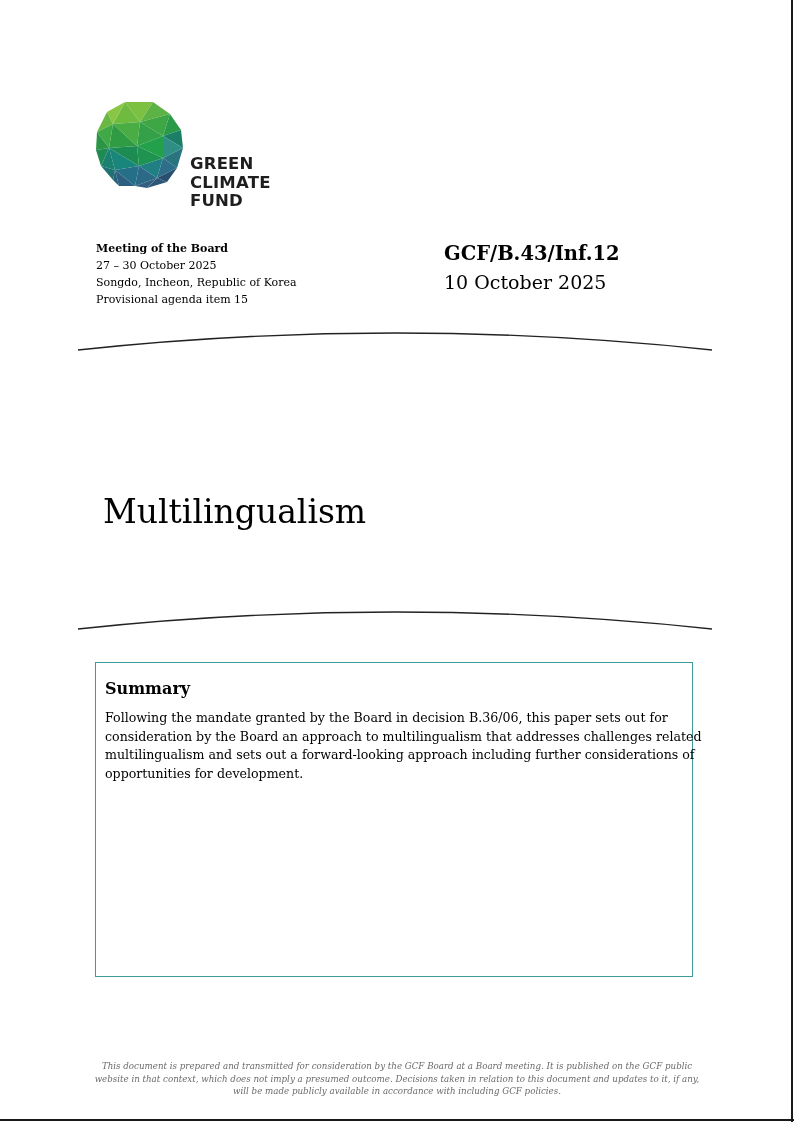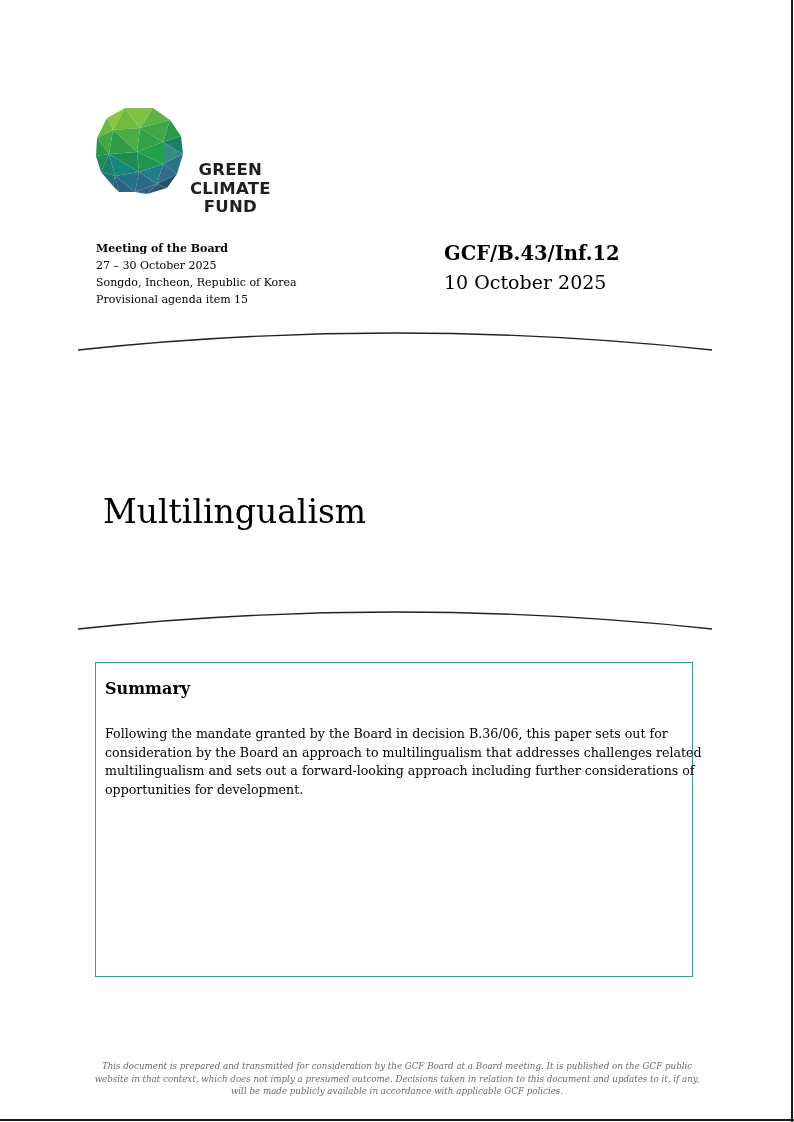"GREEN" .logo { text-align: center -> none; top: 106px -> 100px }
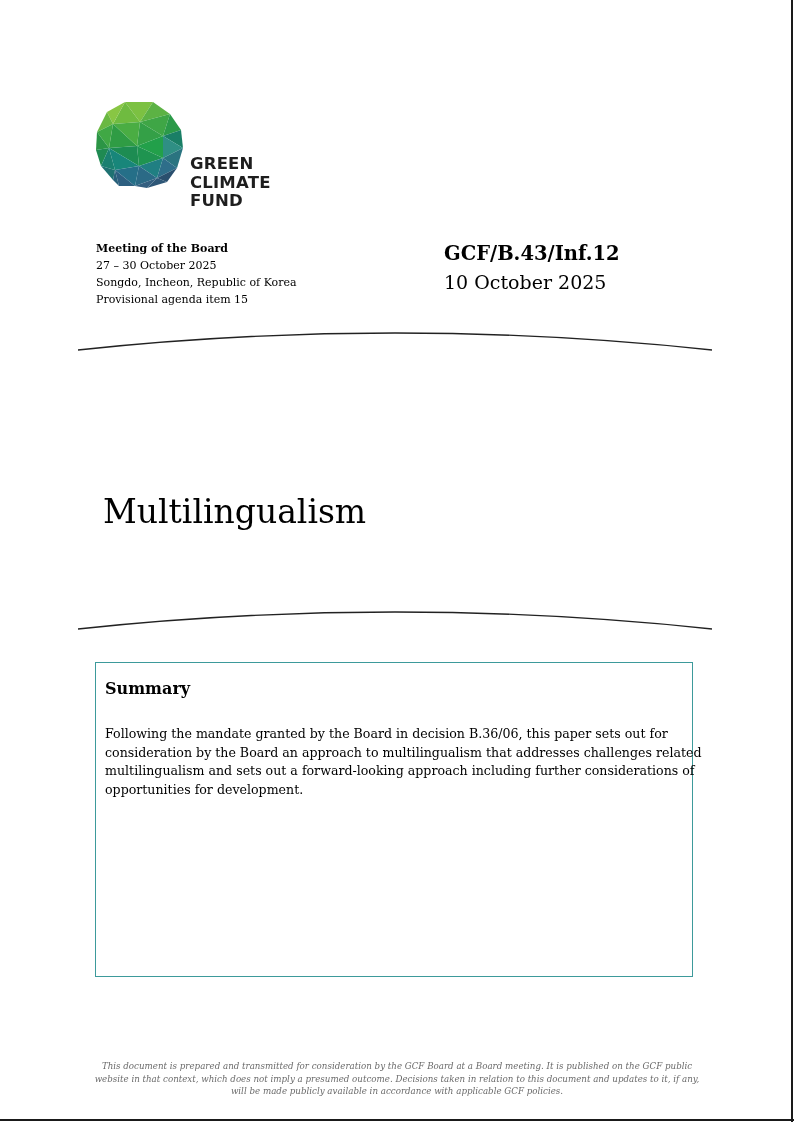"Following the mandate granted by" .summary-text { margin-top: 16px -> none }
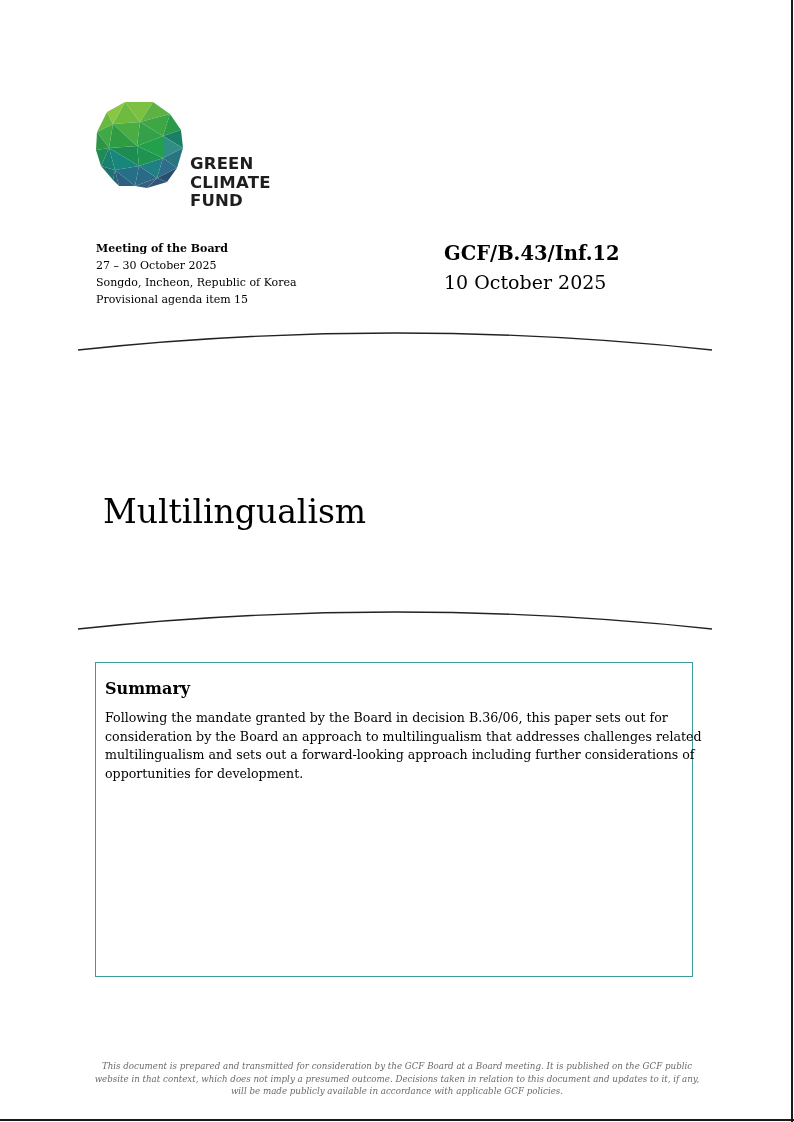"will be made publicly available" span { text: applicable -> including }
